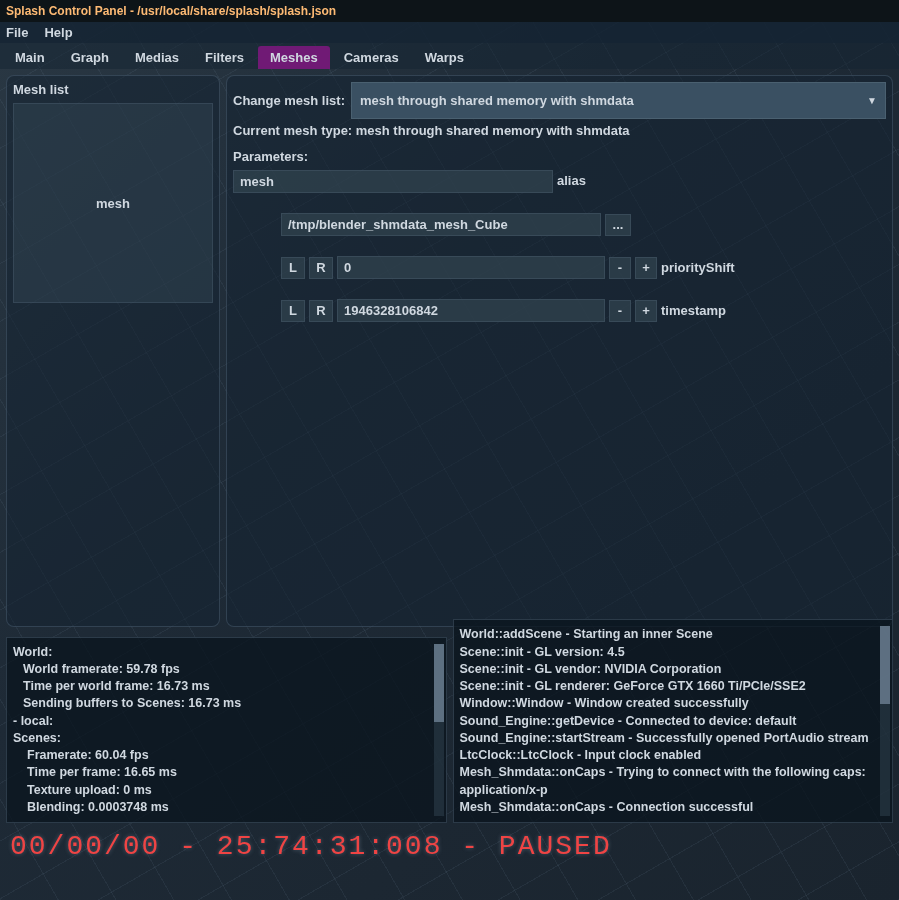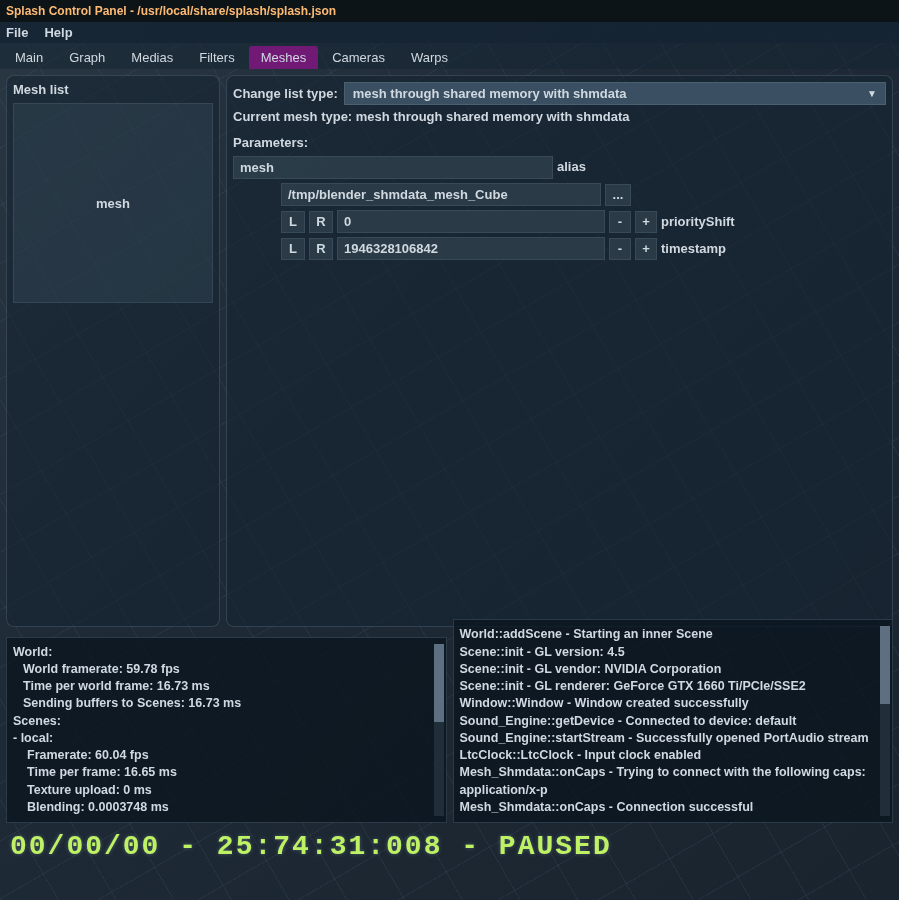"Main" .tabbar { font-weight: normal -> bold }
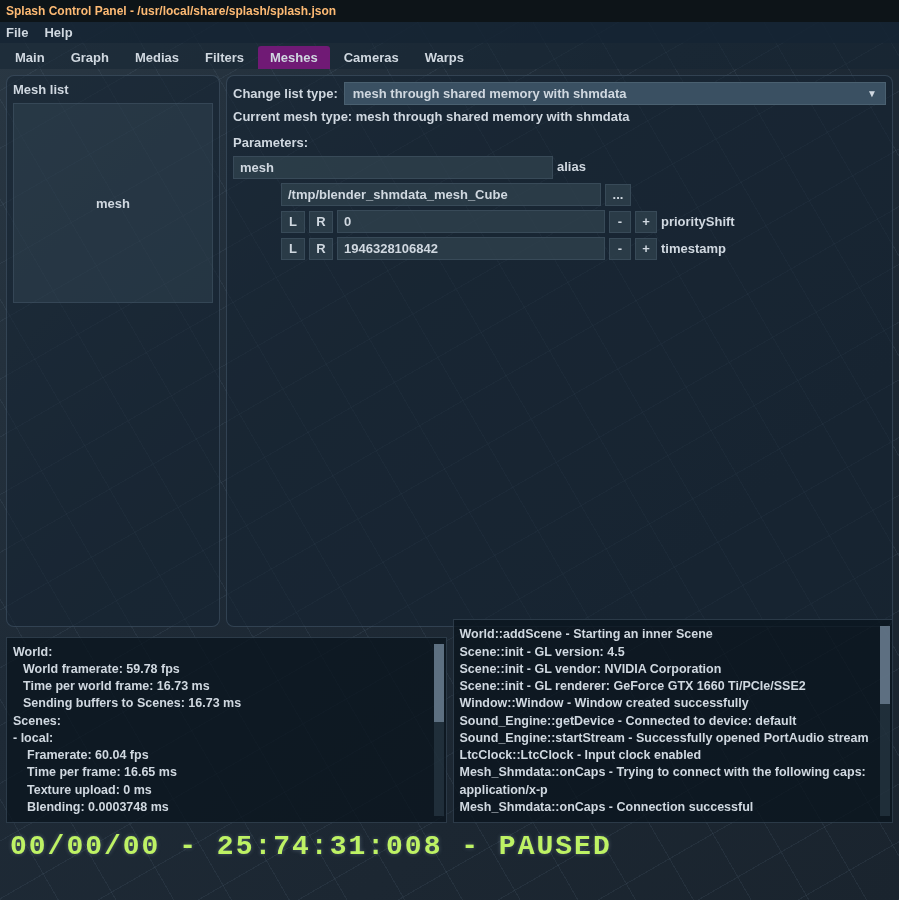"Change list type:" span.label-bold { text: list type -> mesh list }
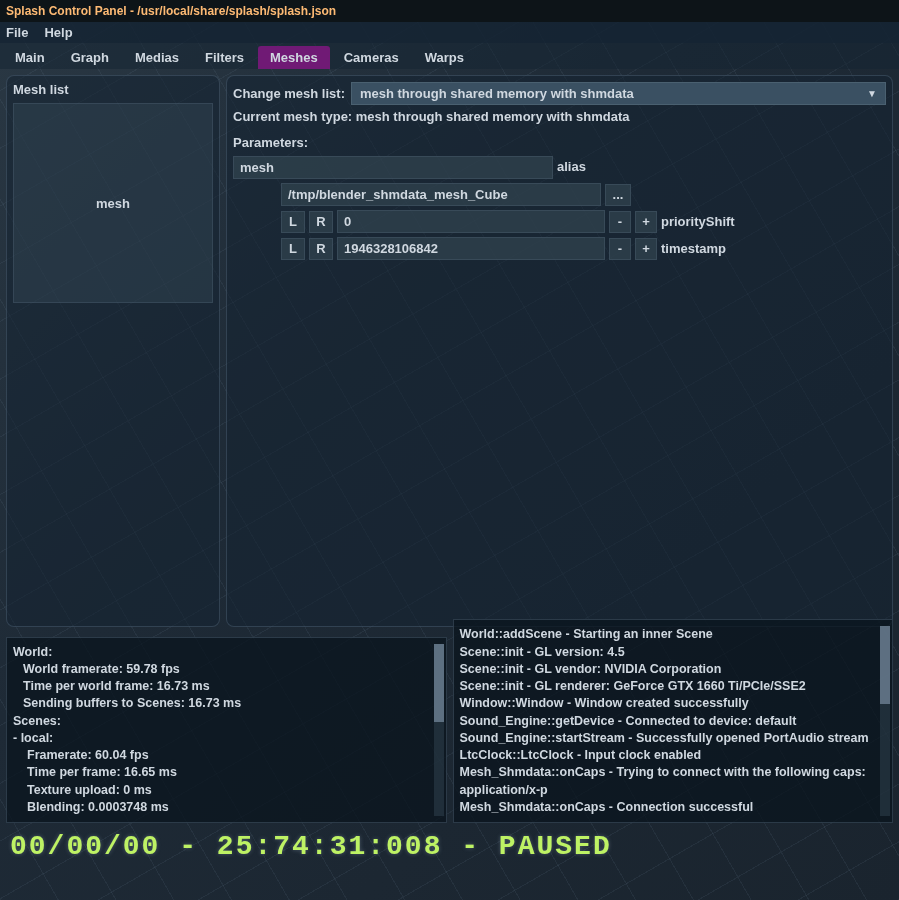"mesh through shared memory with" .select { padding: 3px 8px -> 10px 8px }
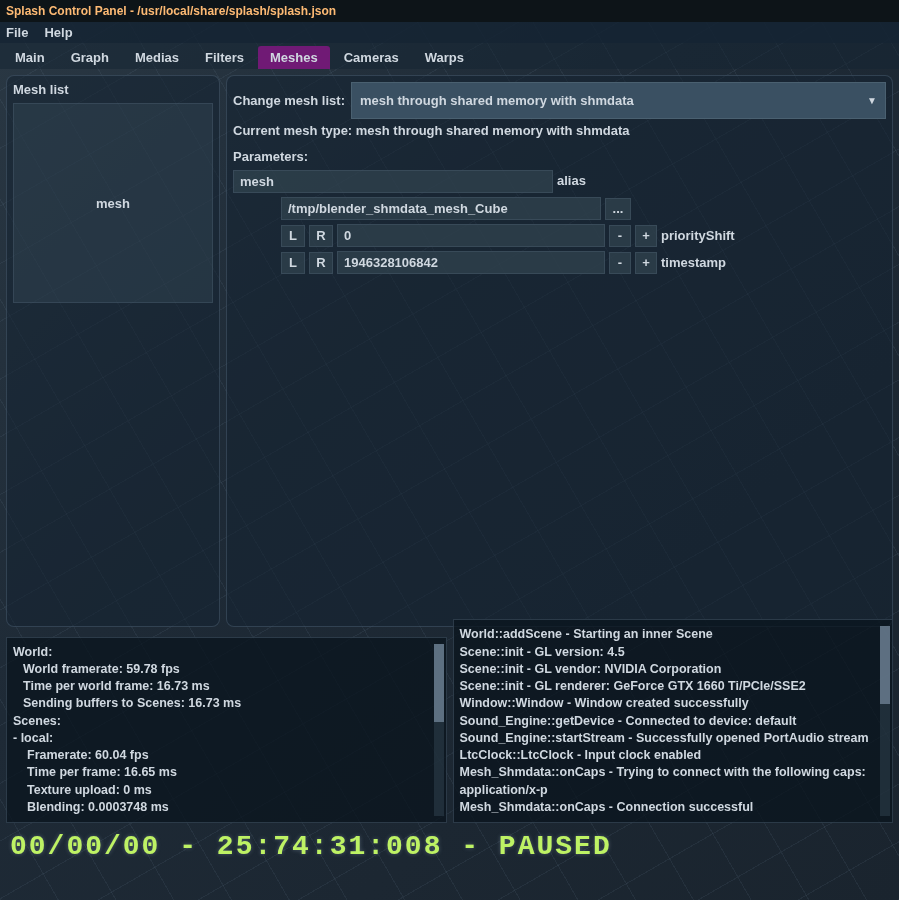"/tmp/blender_shmdata_mesh_Cube" .param-row { margin-top: 4px -> 20px }
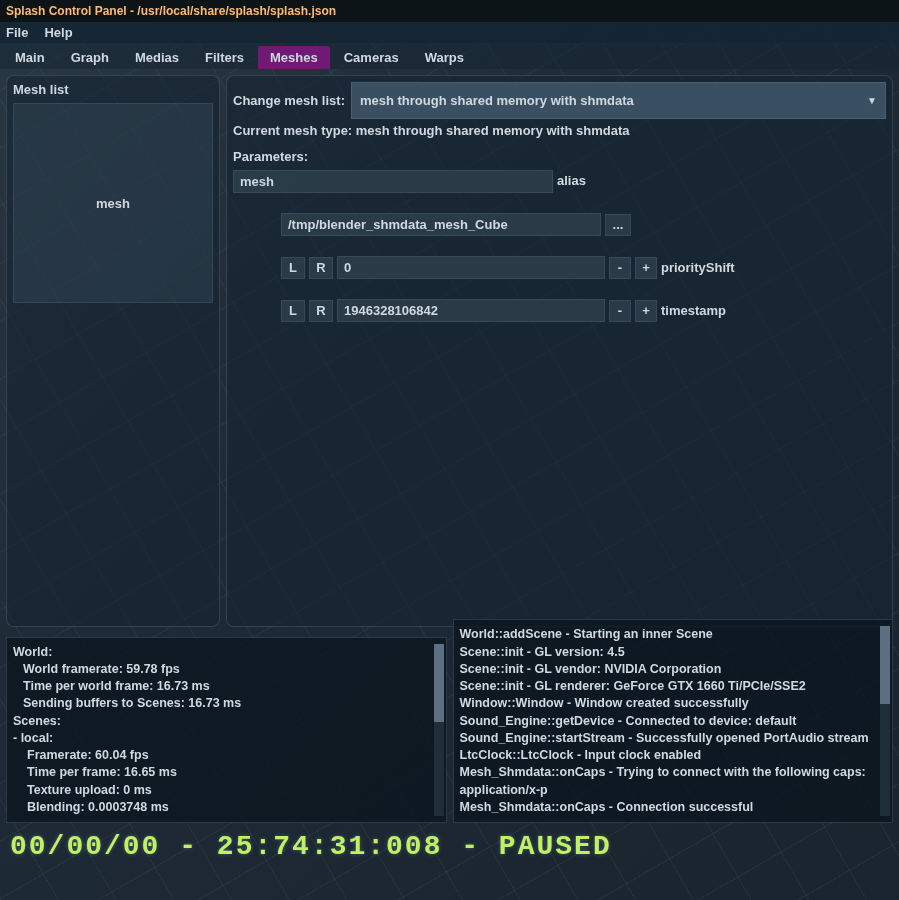"Scenes:" div { order: before "- local:" -> after "- local:" }
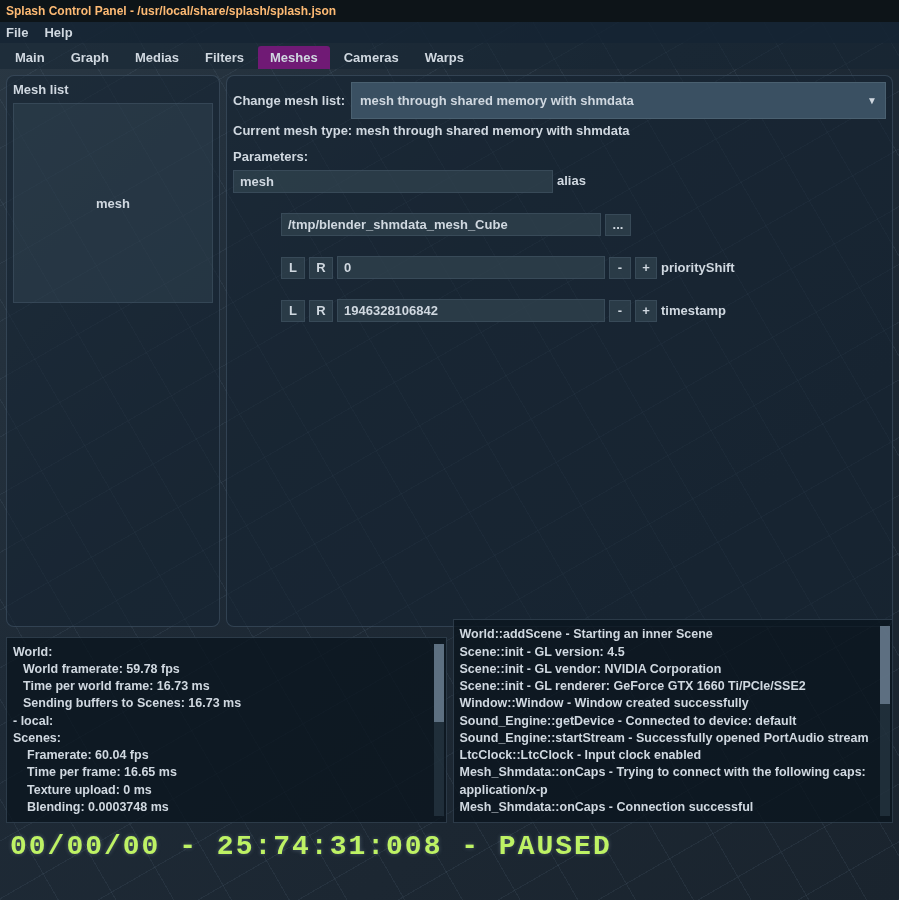"00/00/00 - 25:74:31:008 - PAUSED" .timecode { color: #bef264 -> #ef4444; font-weight: bold -> normal }
